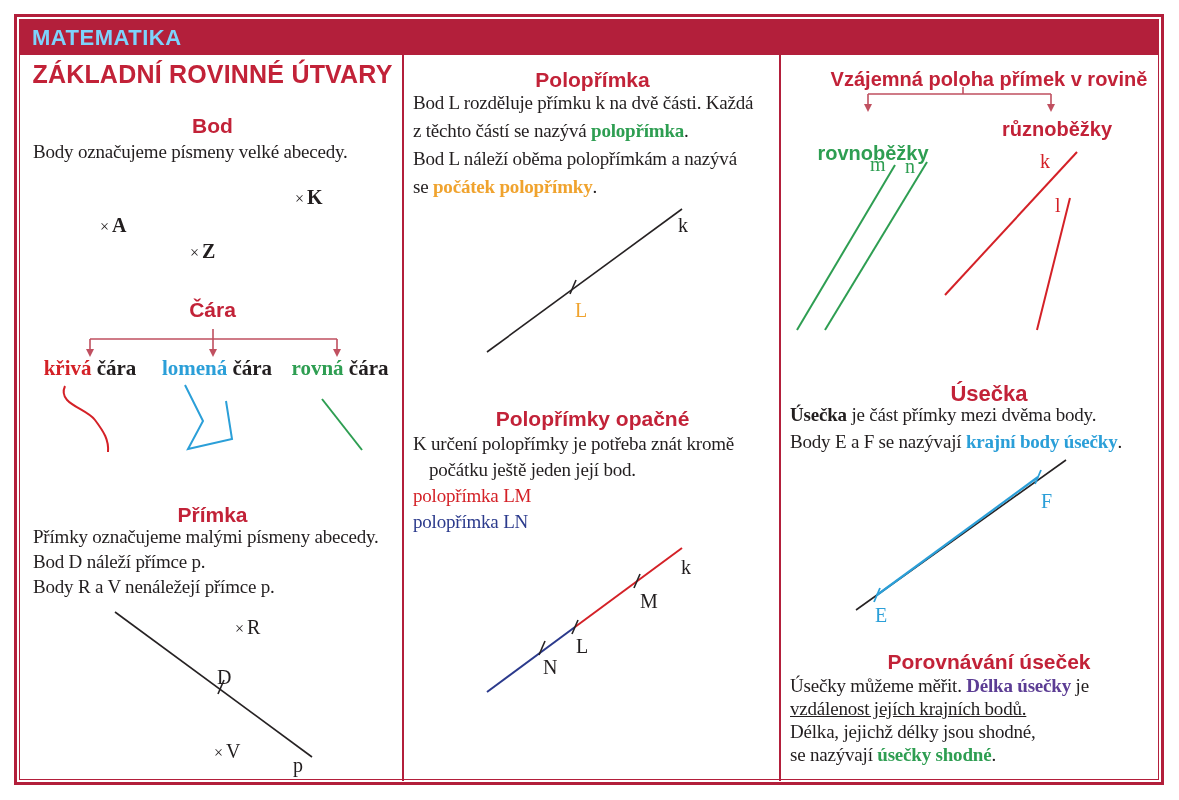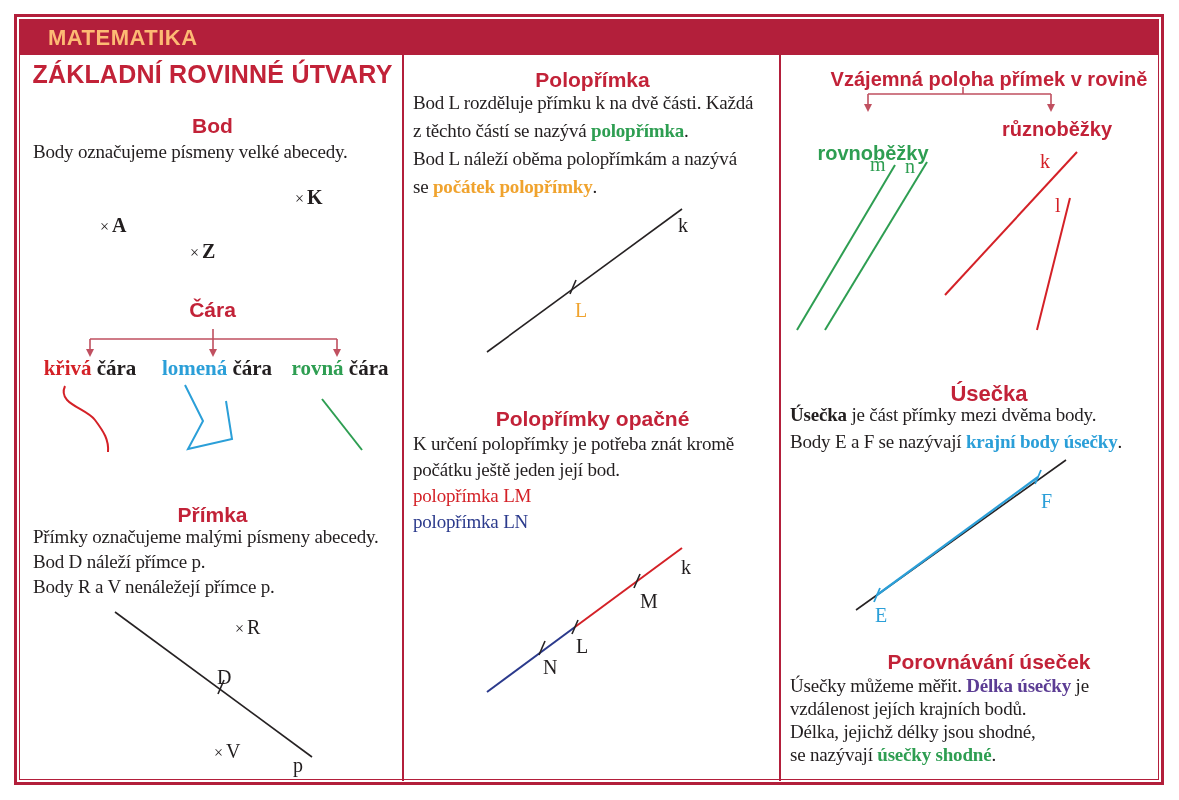"MATEMATIKA" .band-title { color: #fdba74 -> #7dd3fc; padding-left: 28px -> 12px }
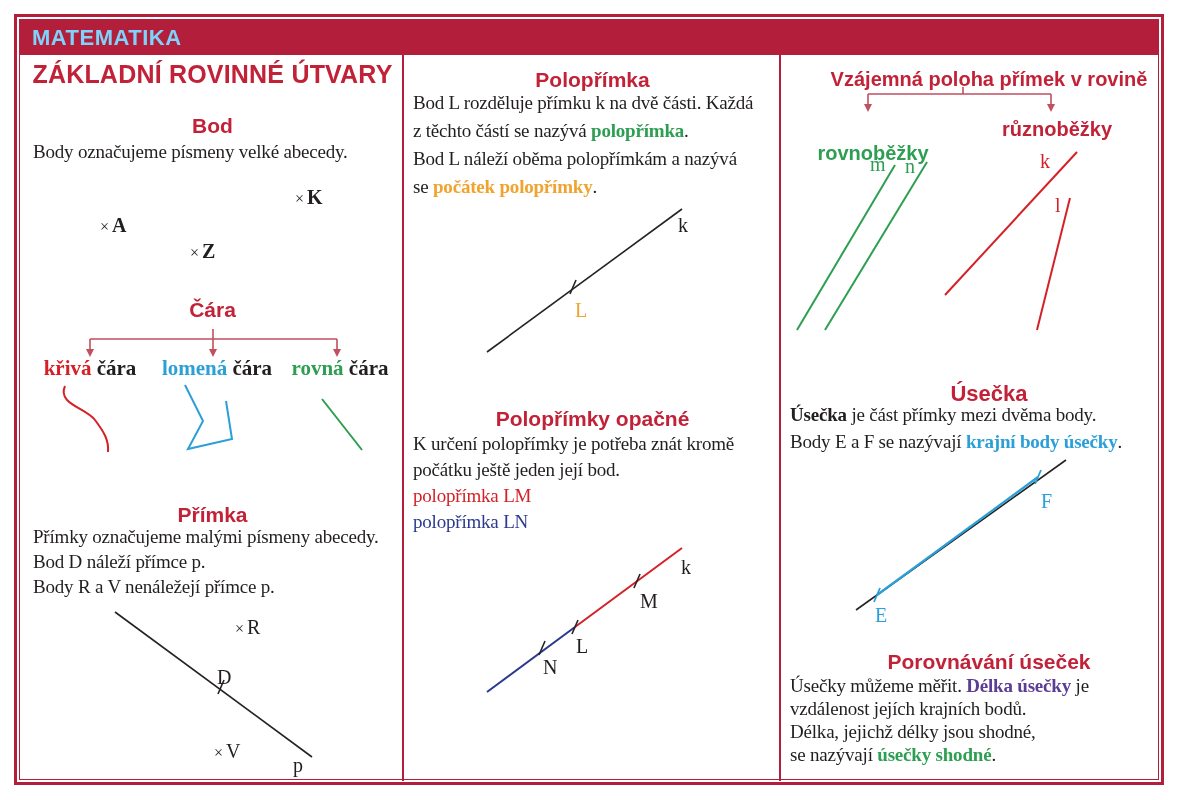"počátku ještě jeden její bod." div.bt { left: 9px -> 25px }
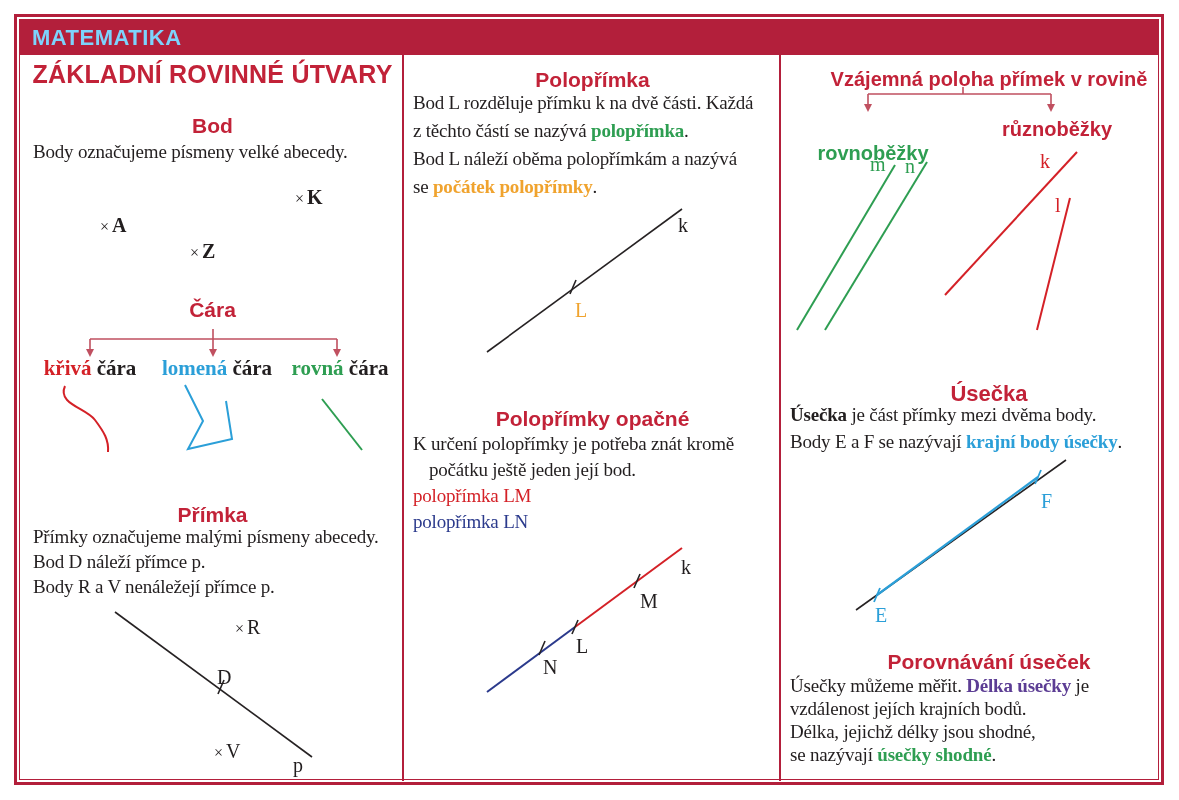"vzdálenost jejích krajních bodů." div.bt { text-decoration: none -> underline }
